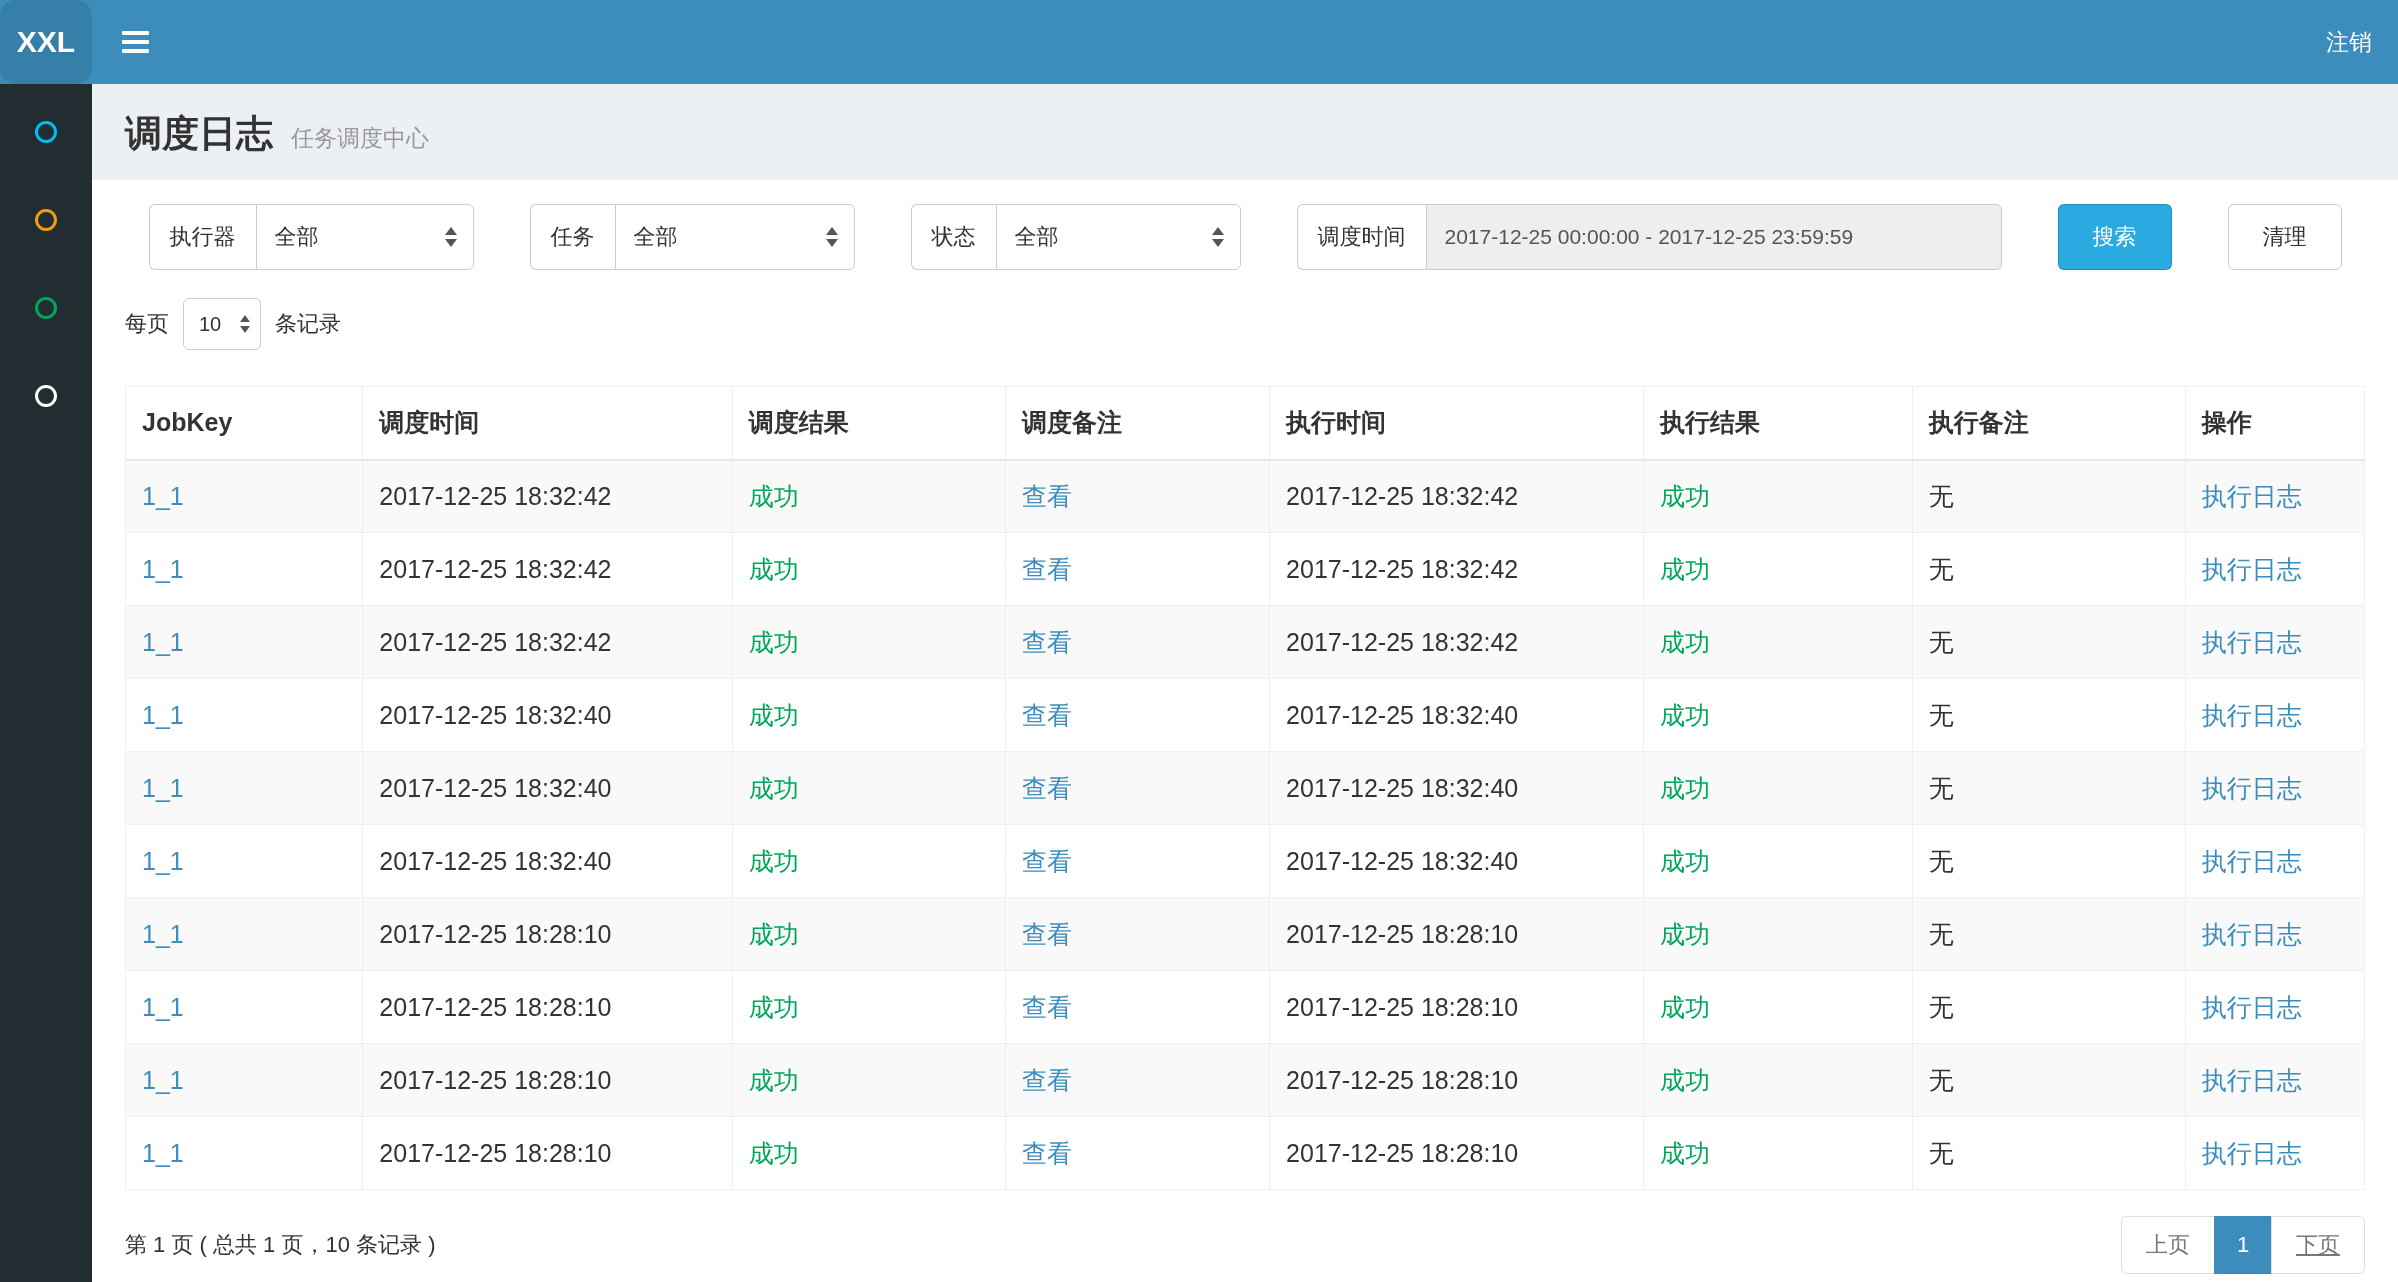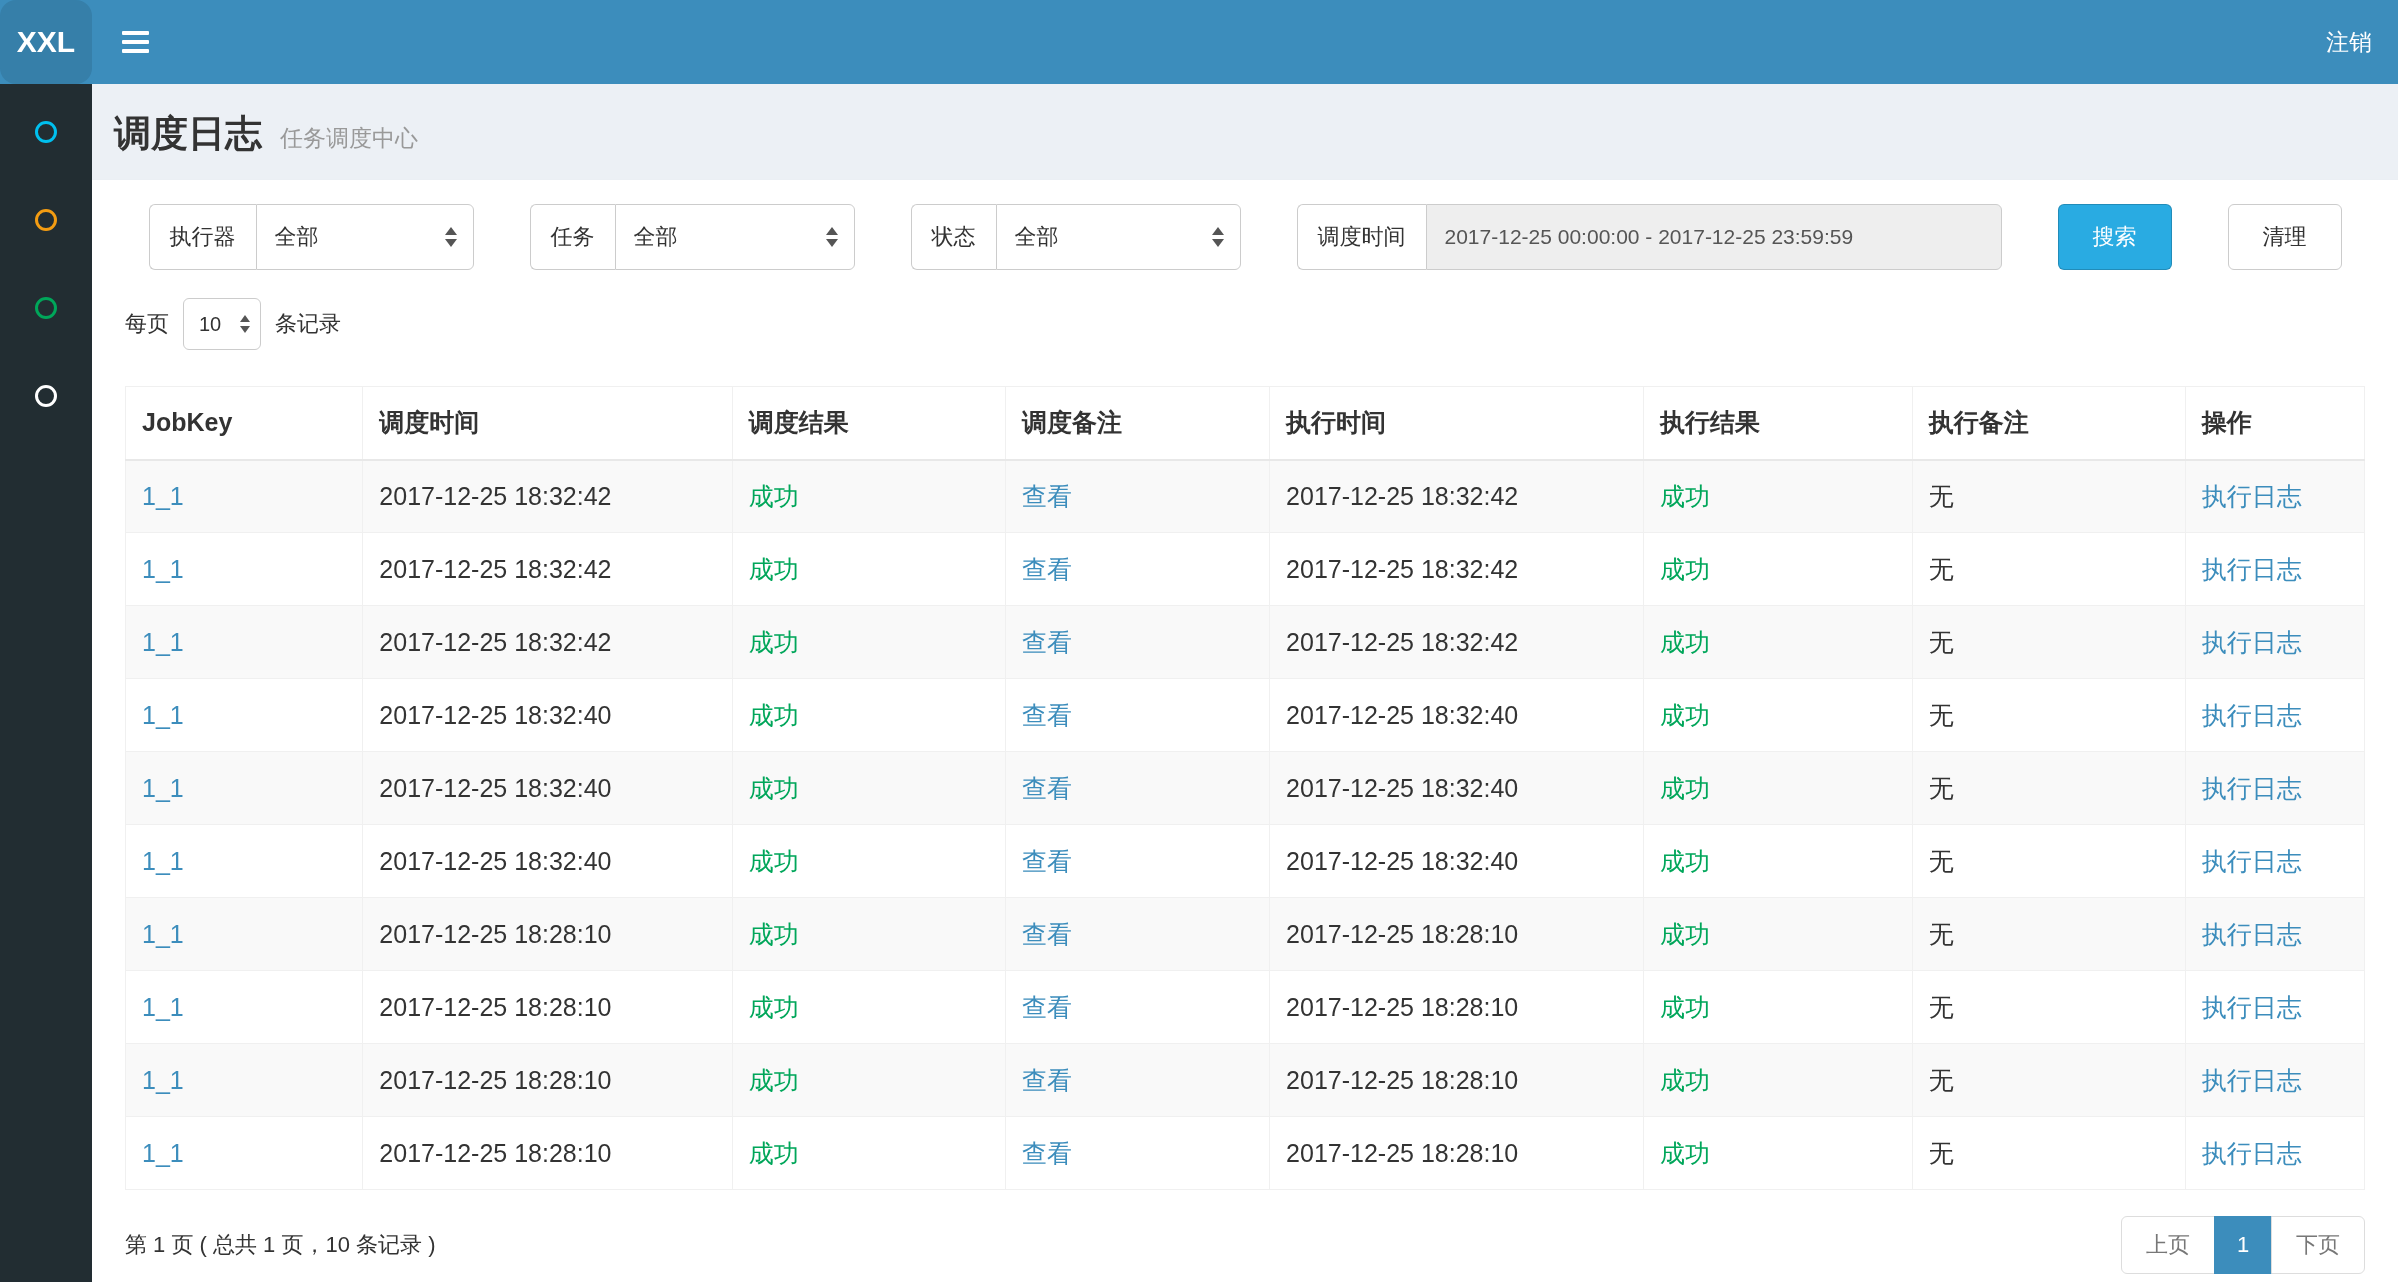"调度日志" .content-header { padding: 25px 22px 21px -> 25px 33px 21px }
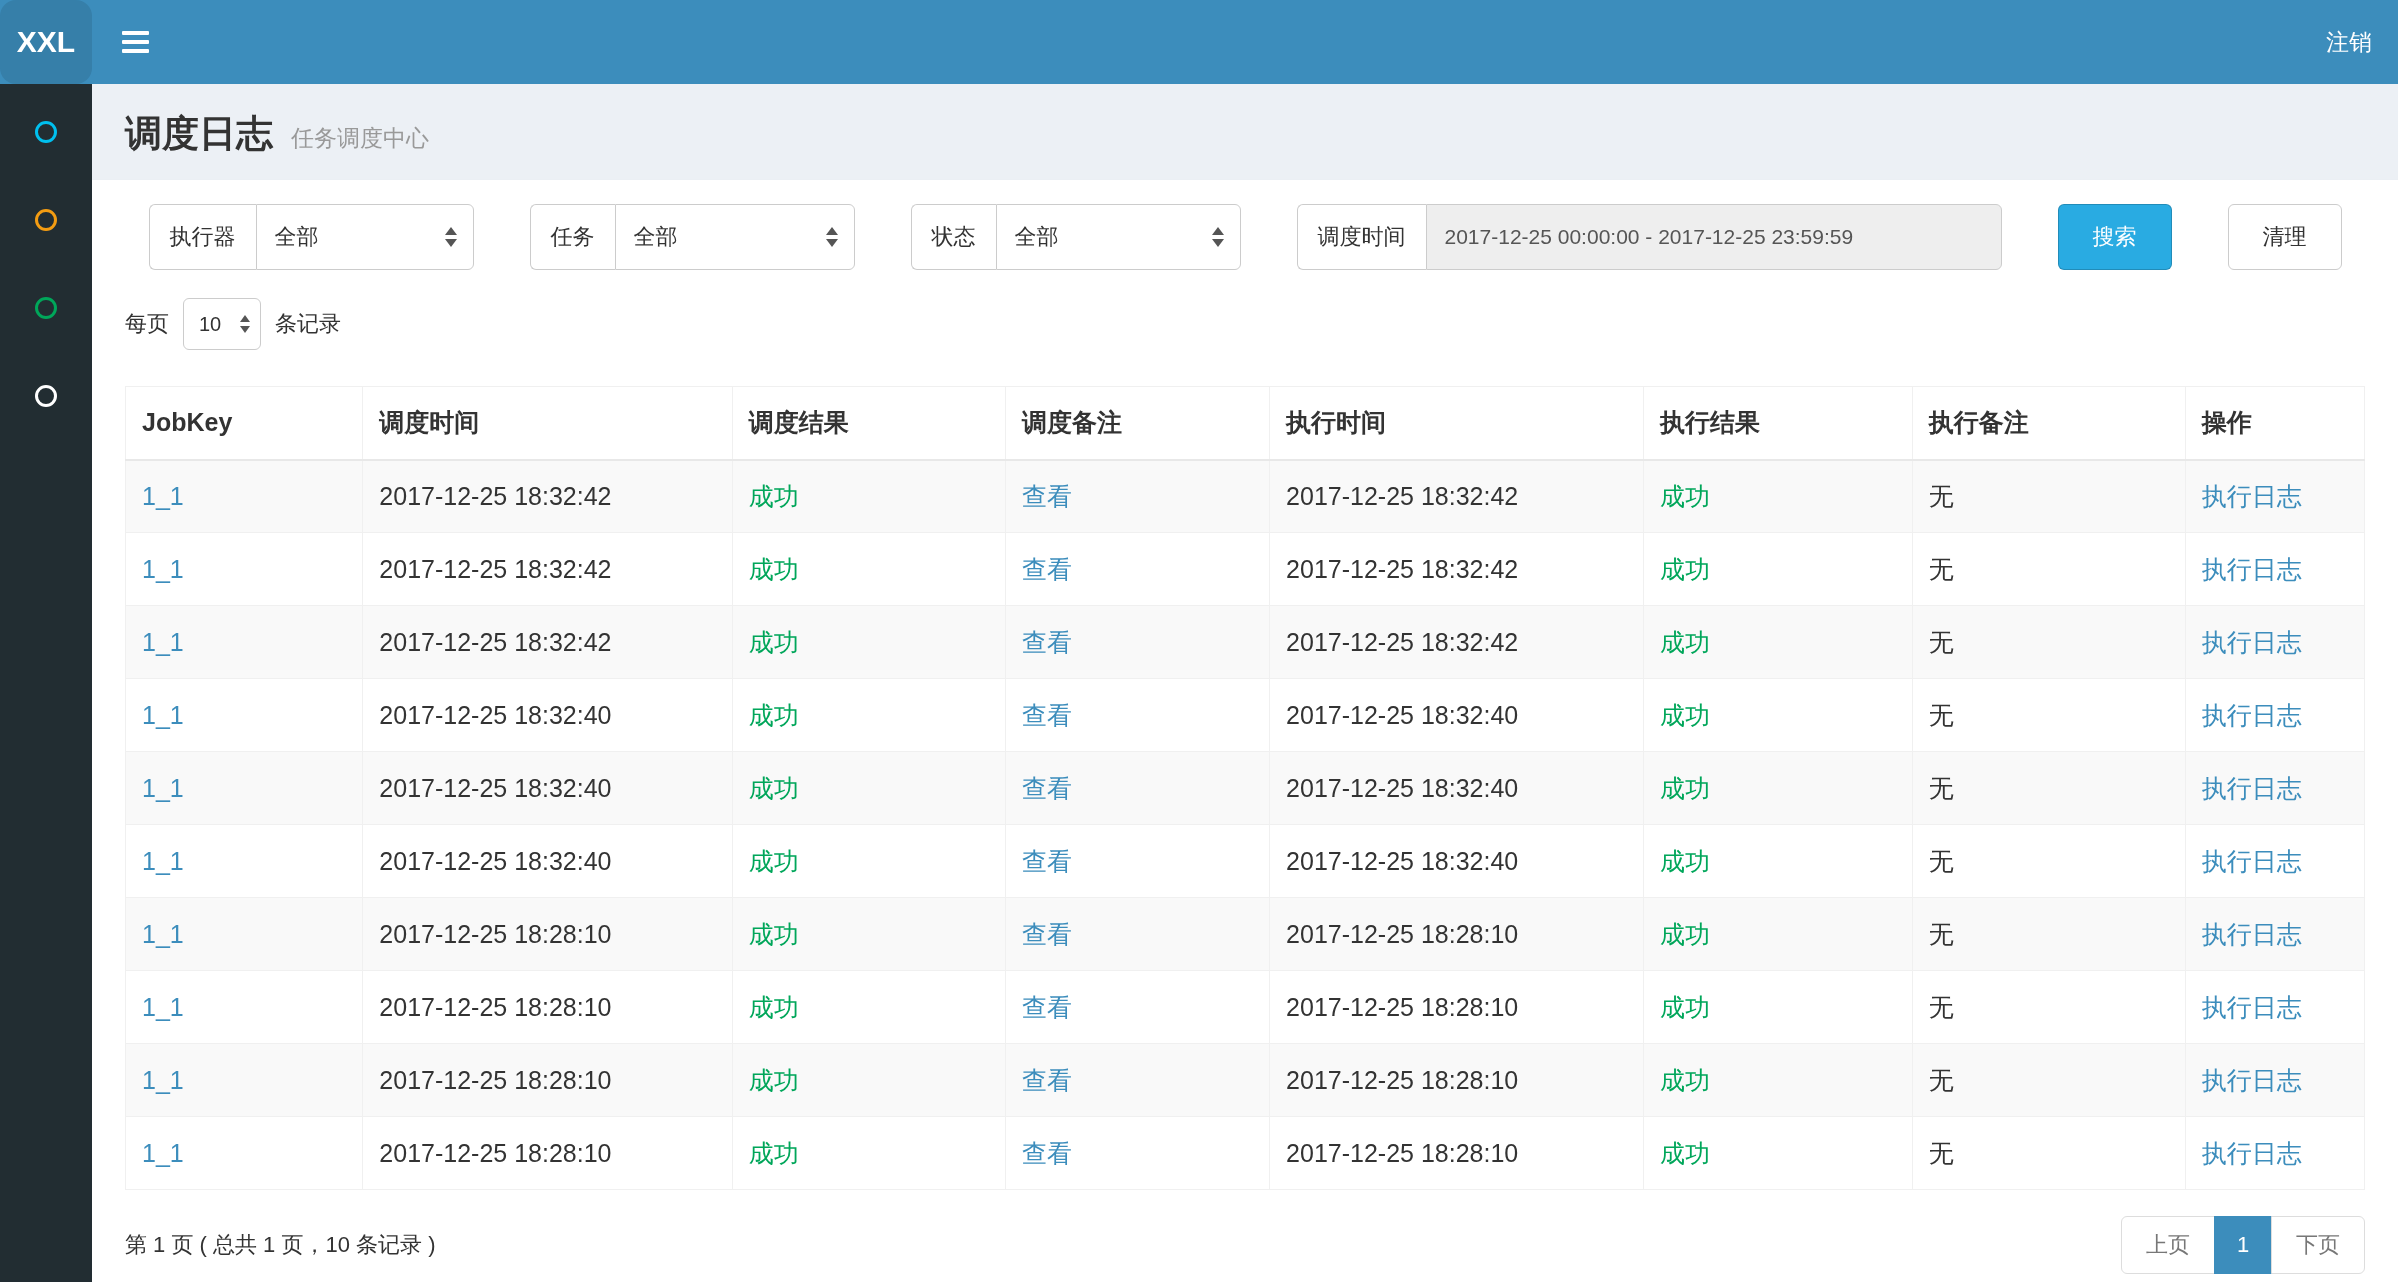"下页" .page-btn.next { text-decoration: none -> underline }
